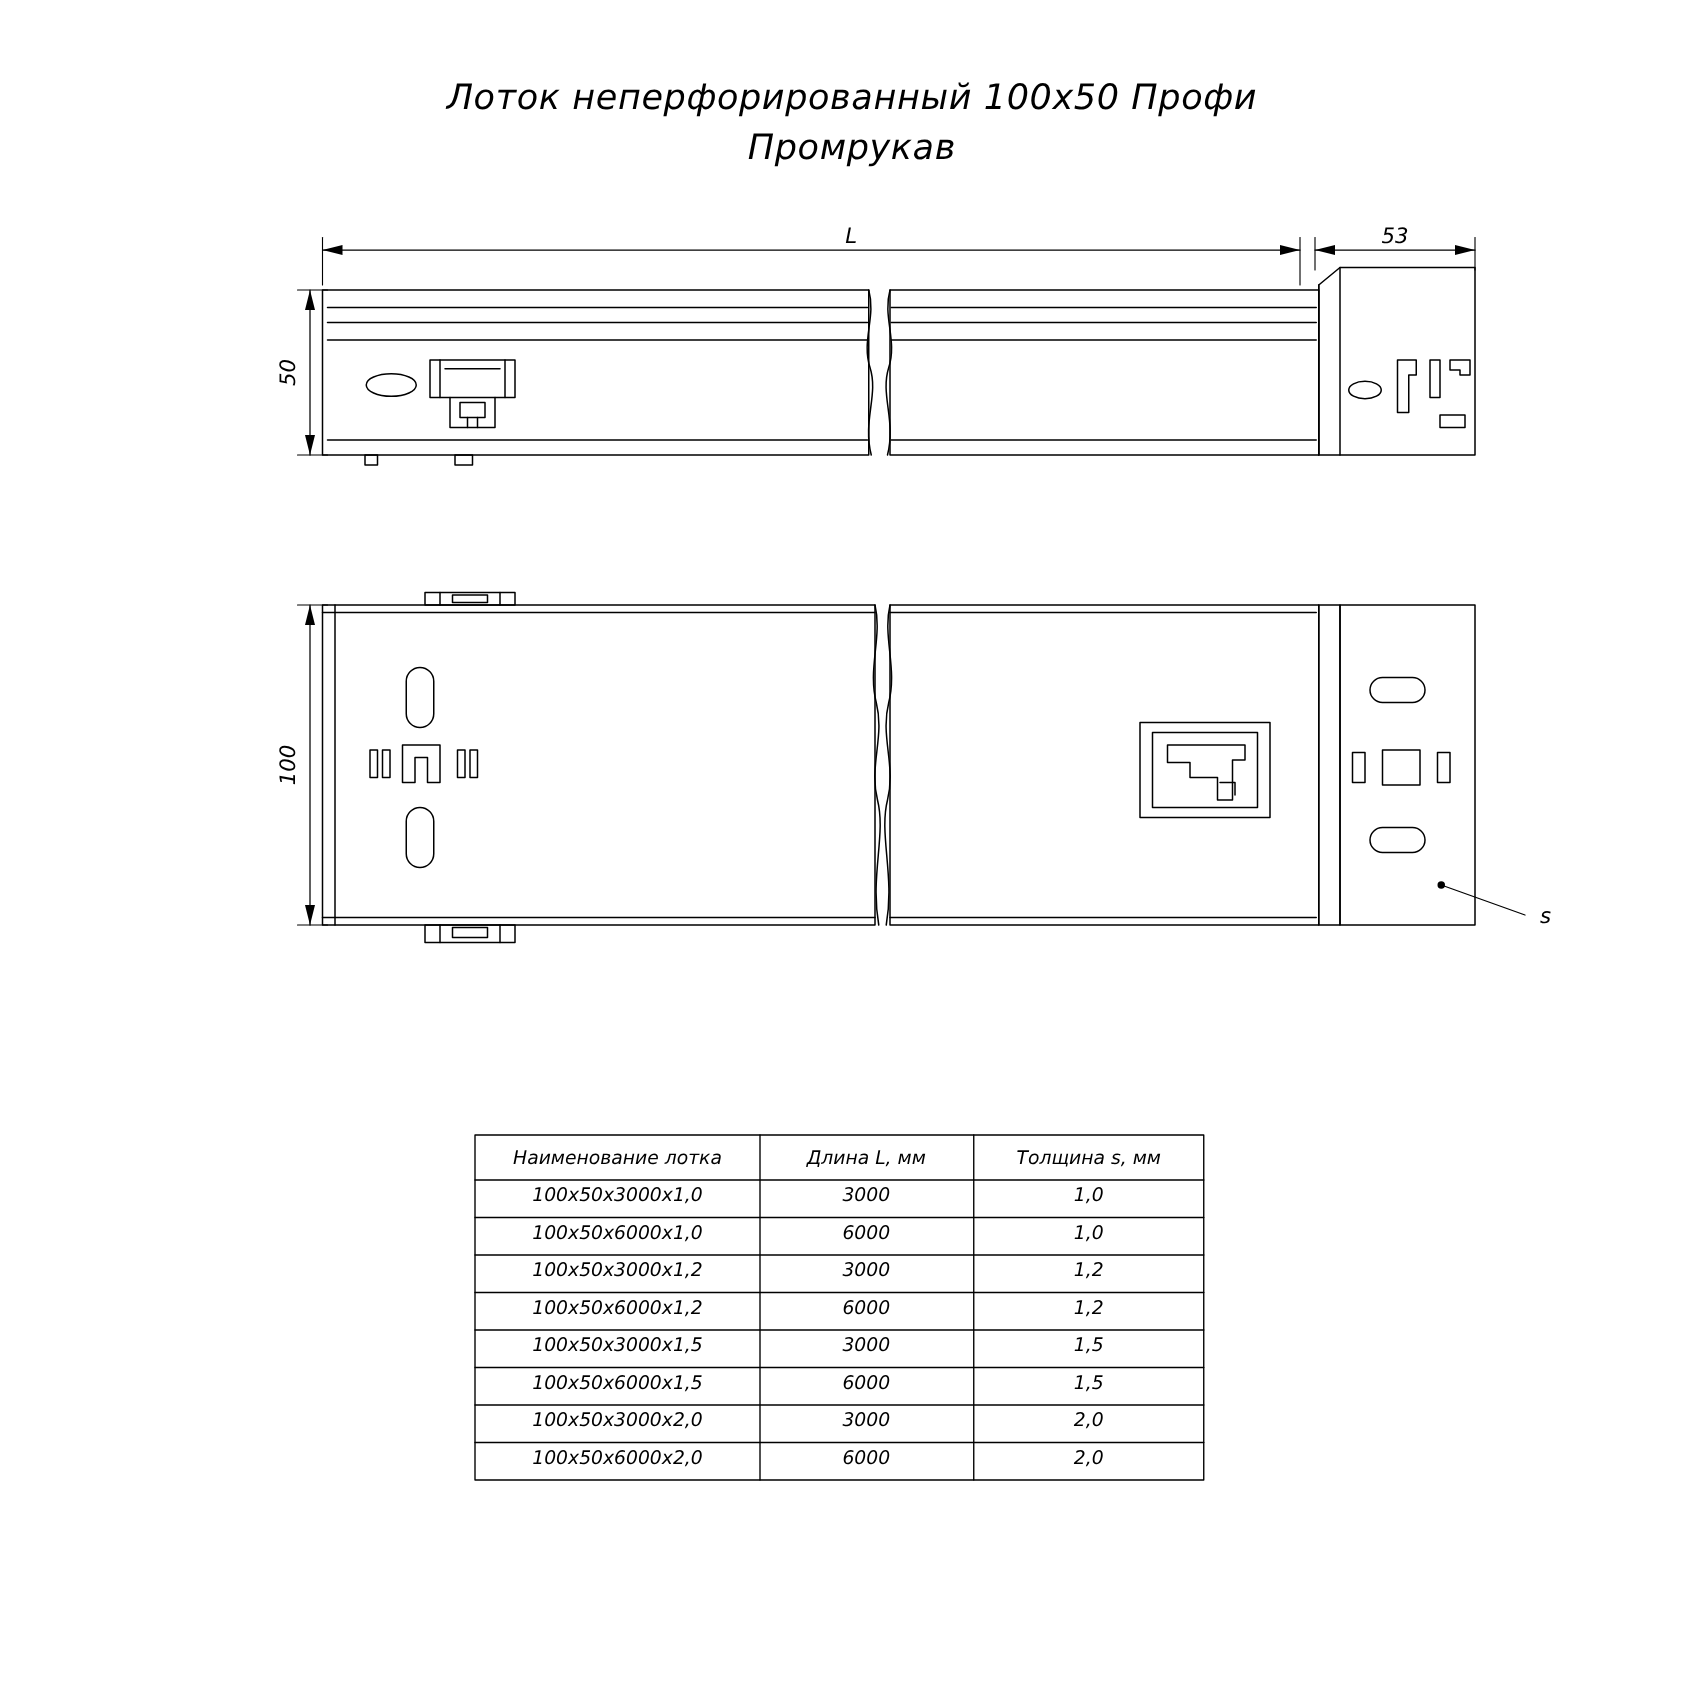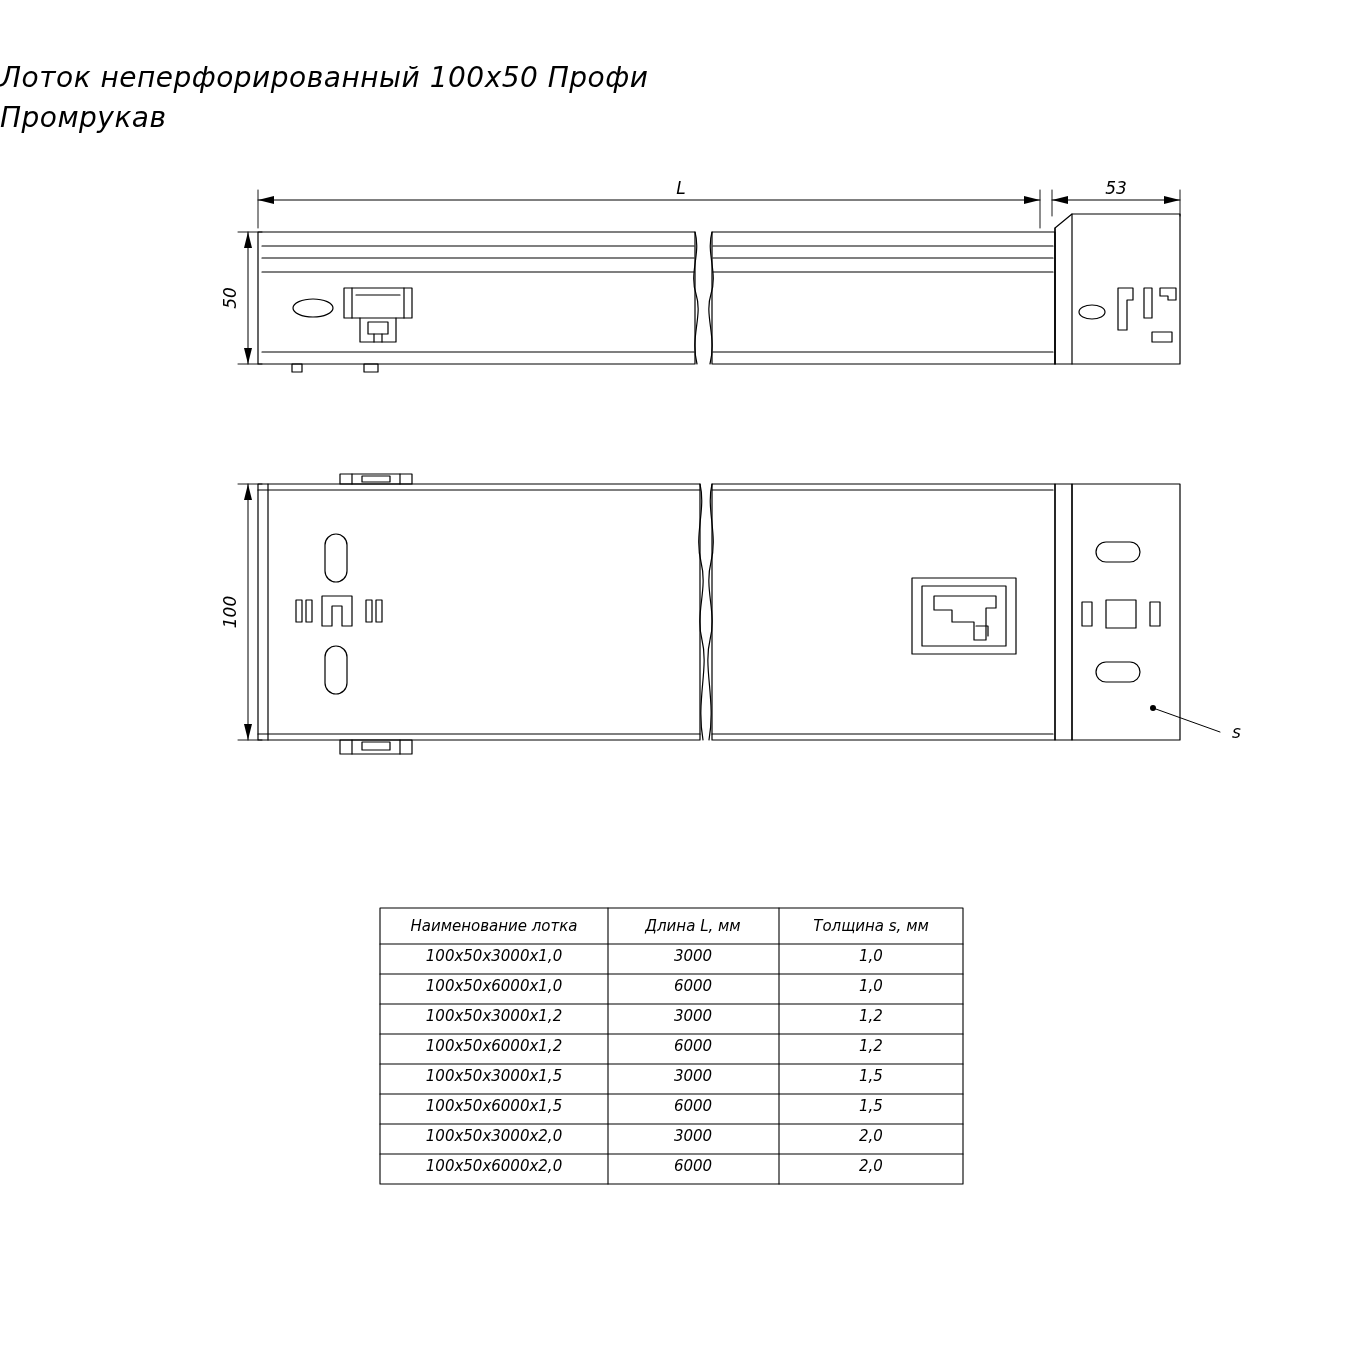"Лоток неперфорированный 100х50 Профи" .title { text-align: none -> center }
